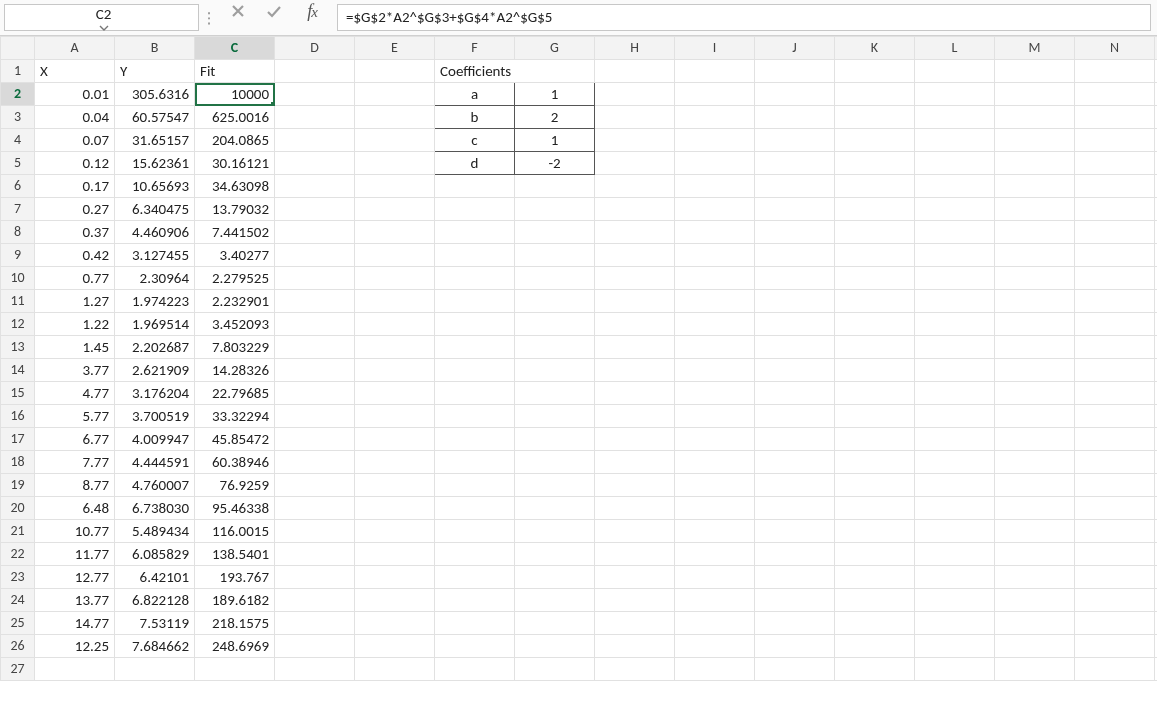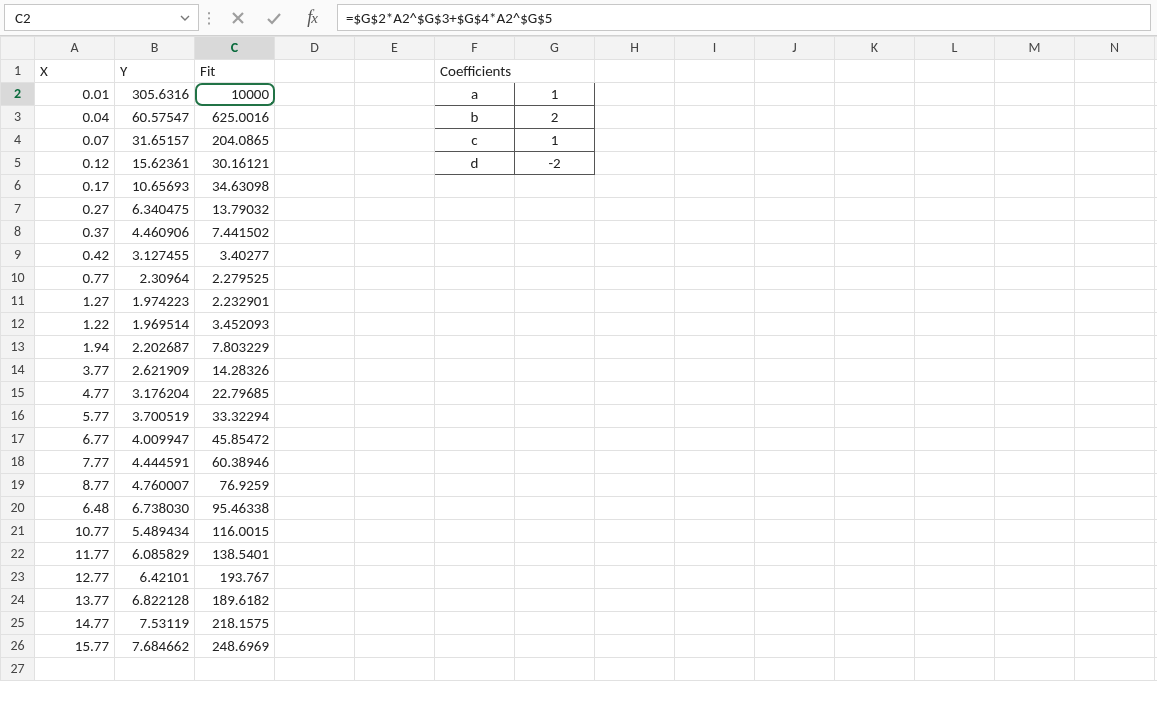"C2" .namebox-wrap { flex-direction: none -> column }
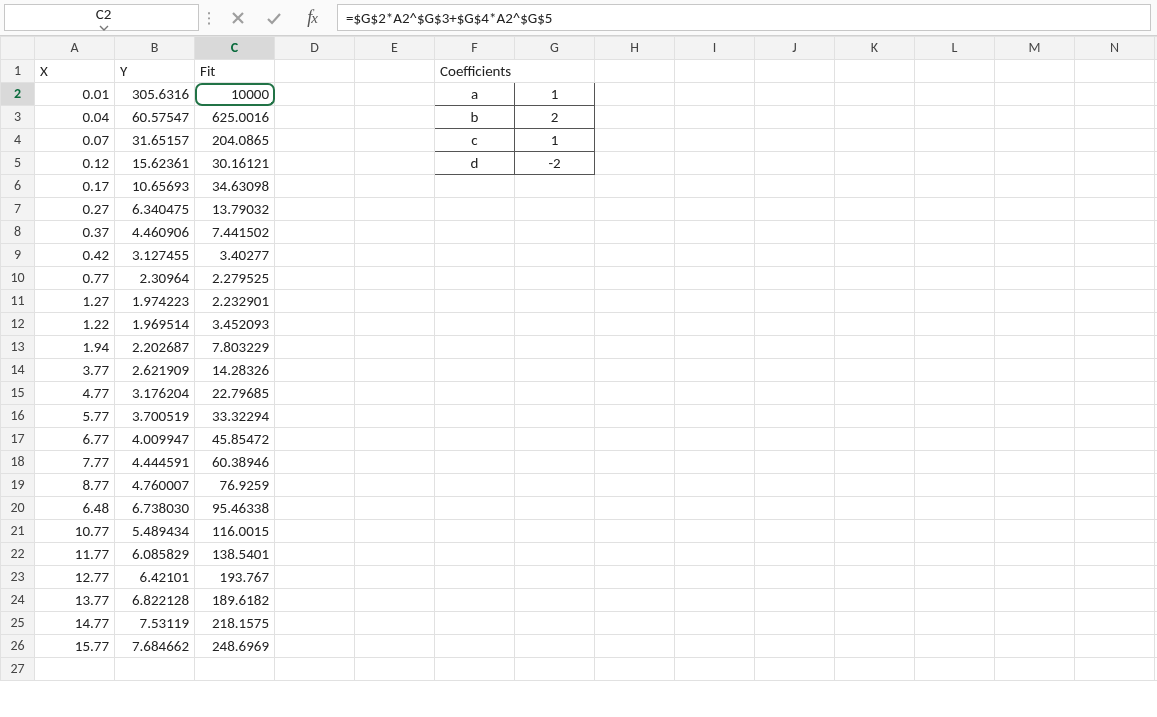"fx" .fbar-btns { align-items: center -> none }
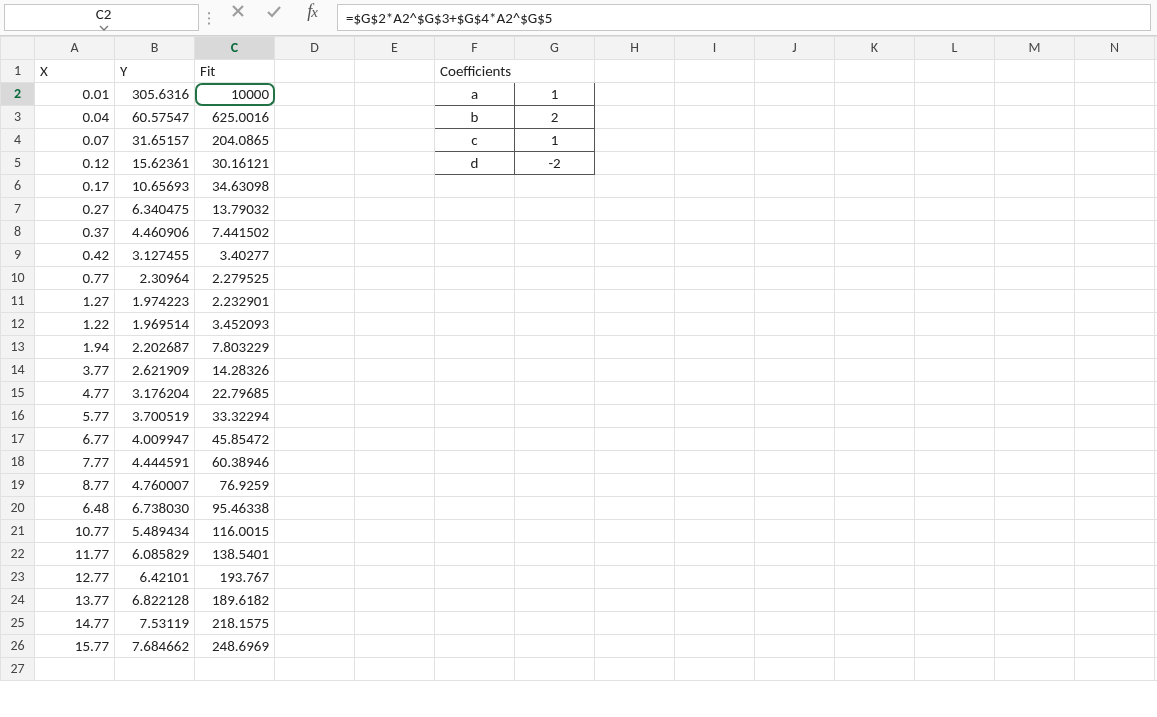"=$G$2*A2^$G$3+$G$4*A2^$G$5" .formula-input { align-items: center -> flex-start }
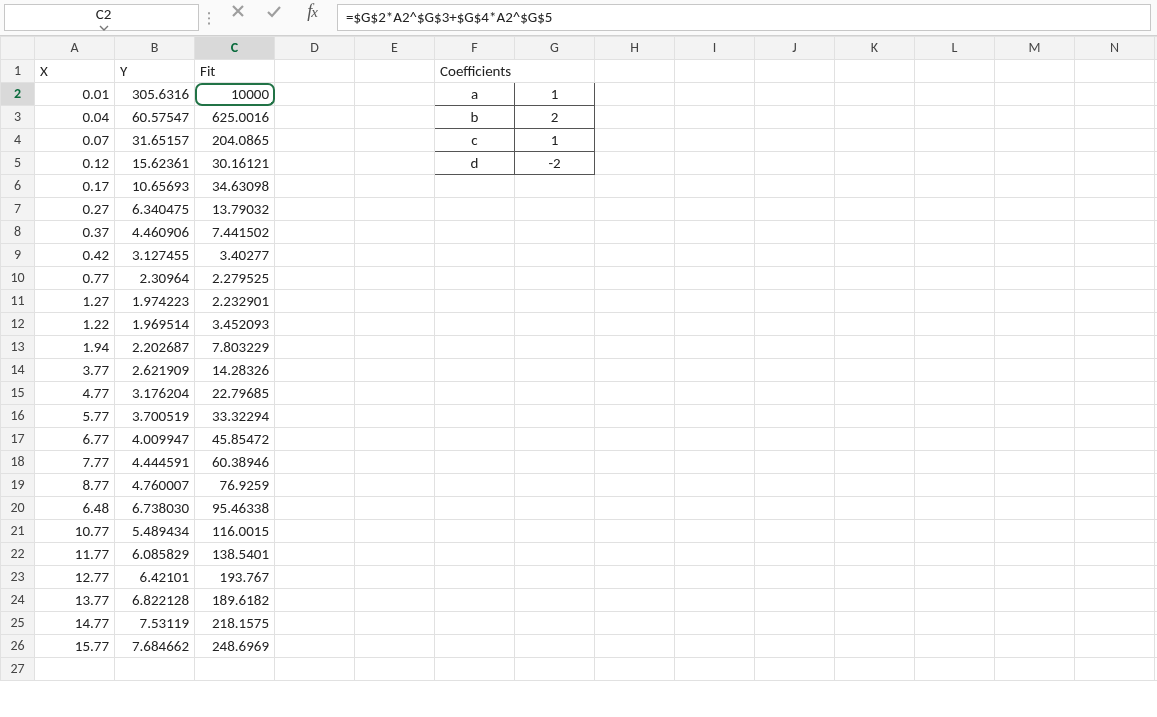"10000" td.selected { border-radius: 7px -> none }
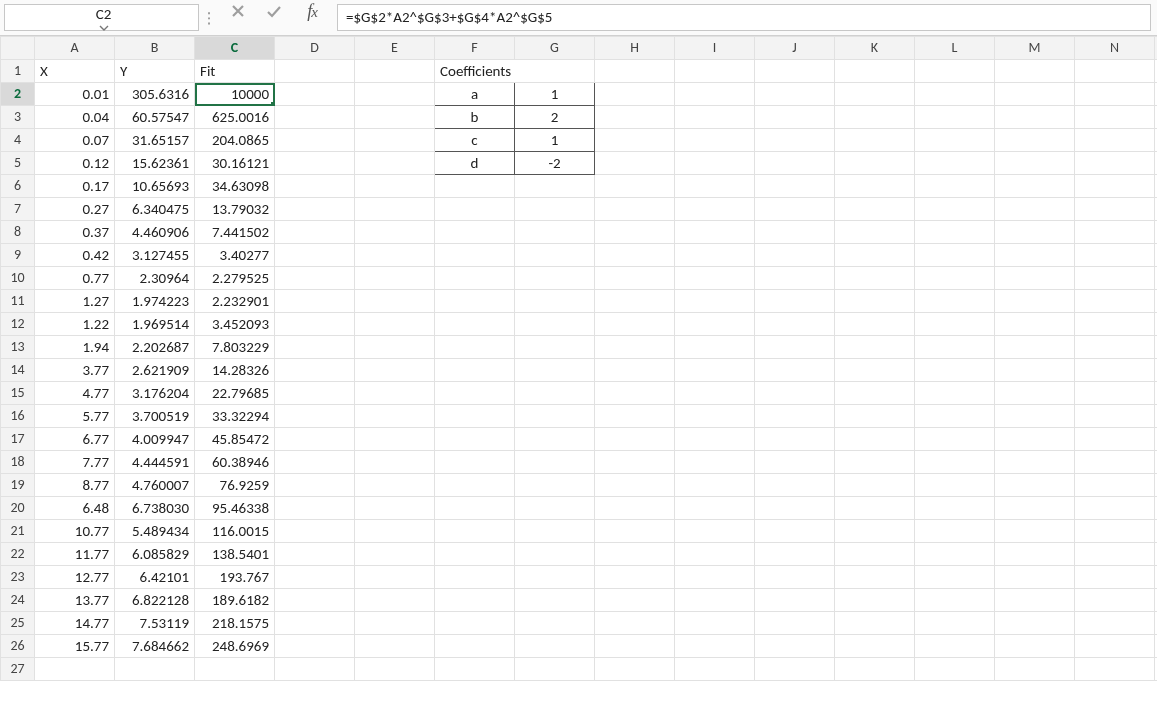"1.94" td { text: 1.94 -> 1.45 }
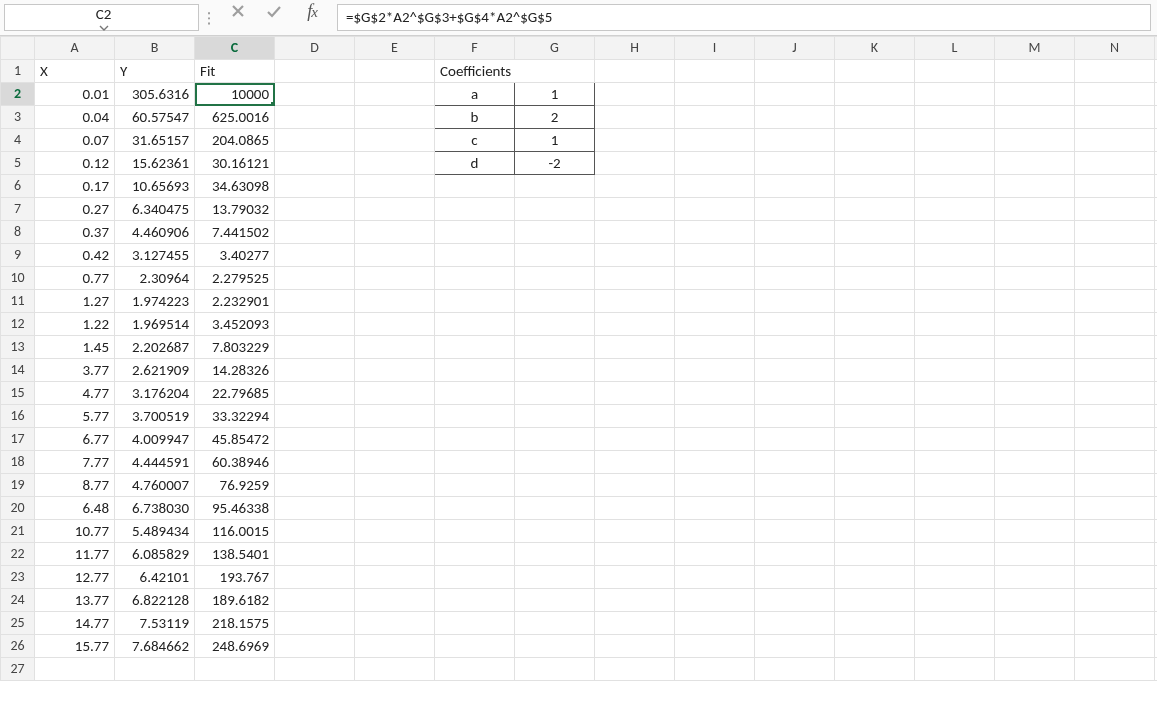"15.77" td { text: 15.77 -> 12.25 }
